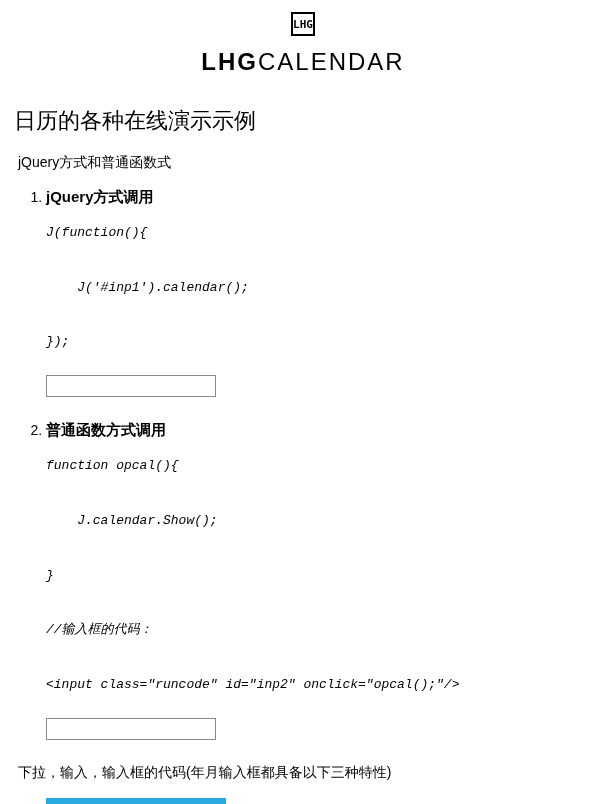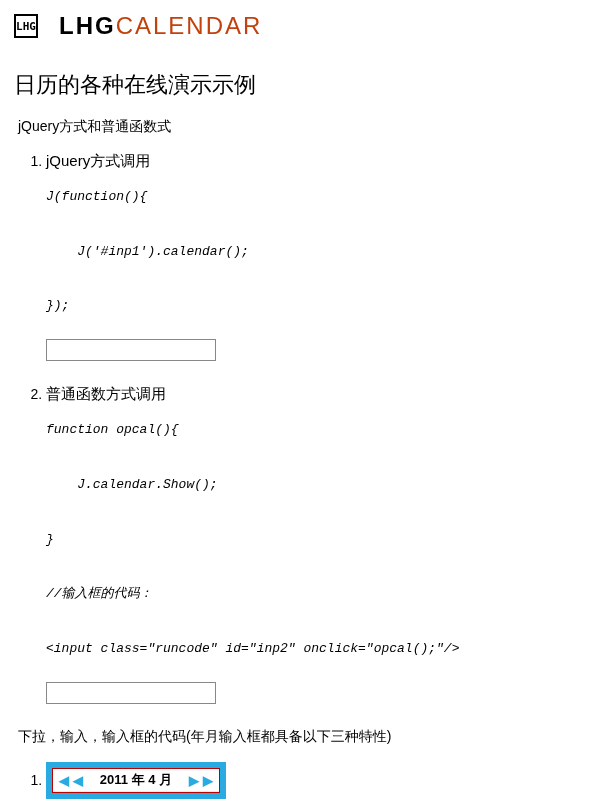"LHG" .logo-row { flex-direction: none -> column; gap: 21px -> 12px }
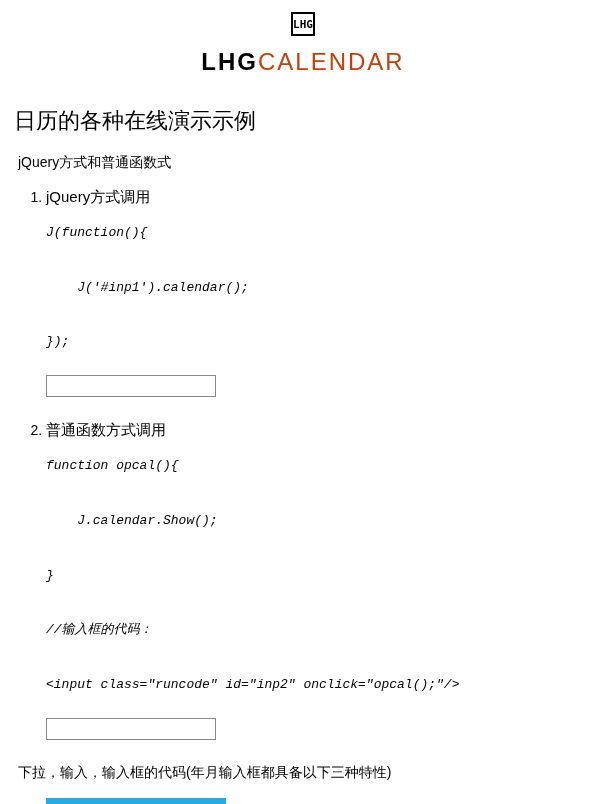"CALENDAR" .logo-text .light { color: #c2410c -> #000000 }
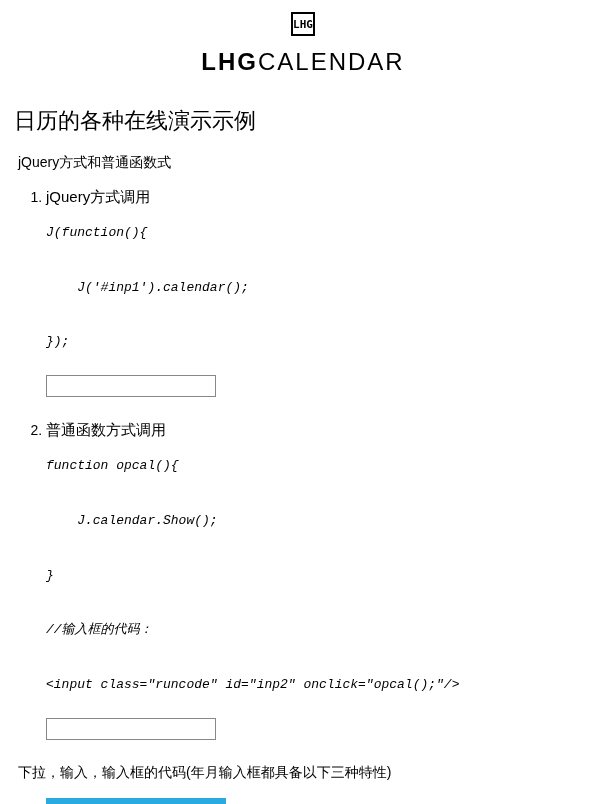"jQuery方式调用" ol > li > .li-head { font-weight: normal -> bold }
